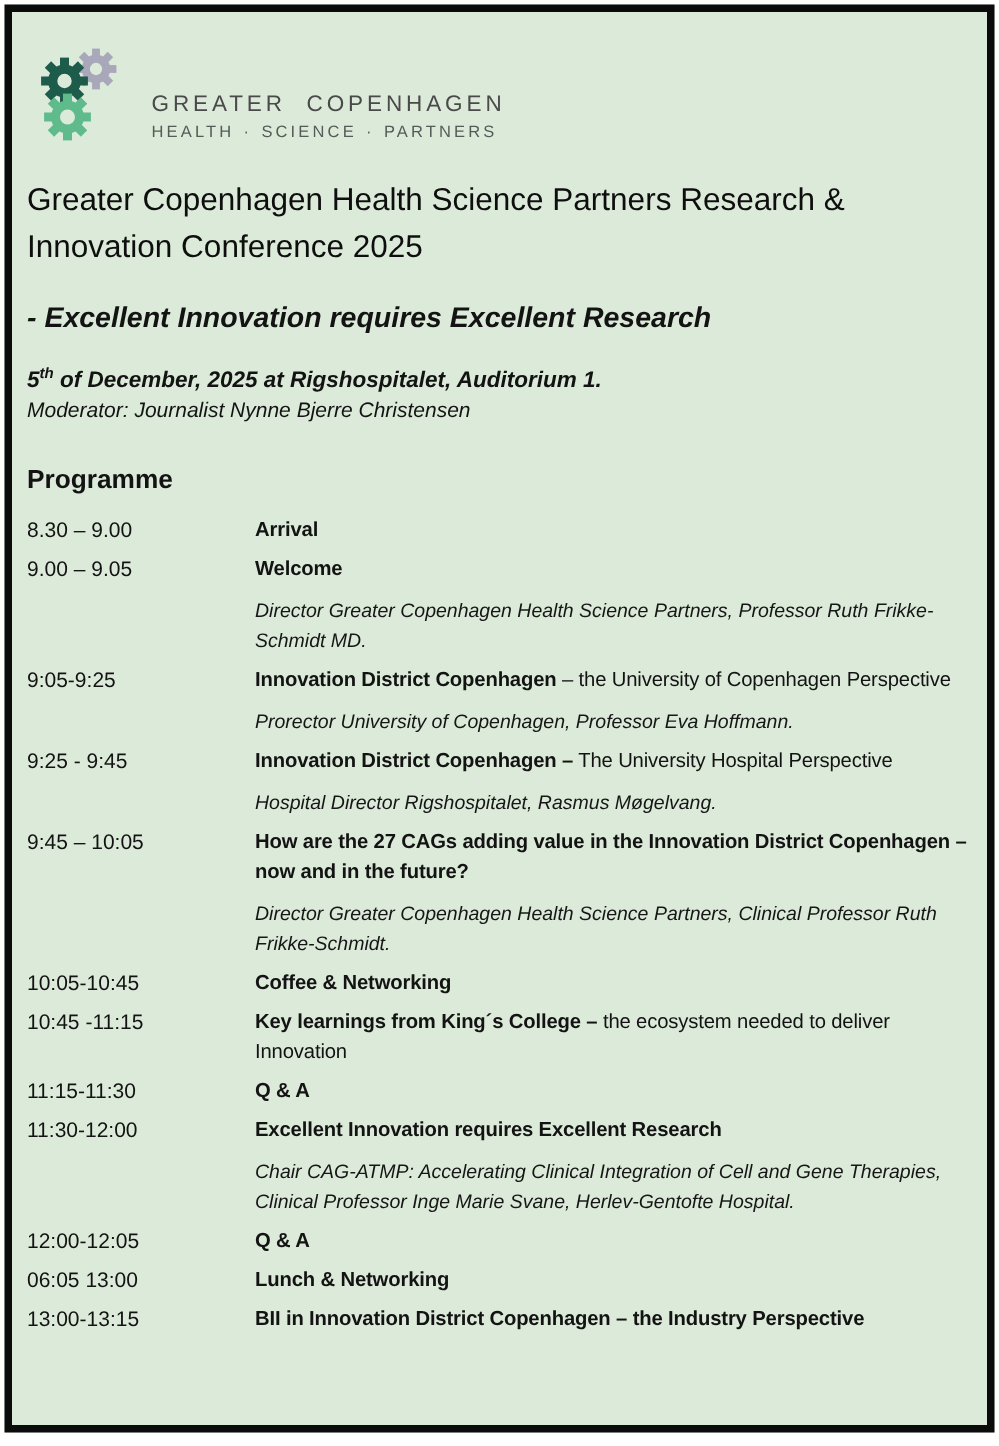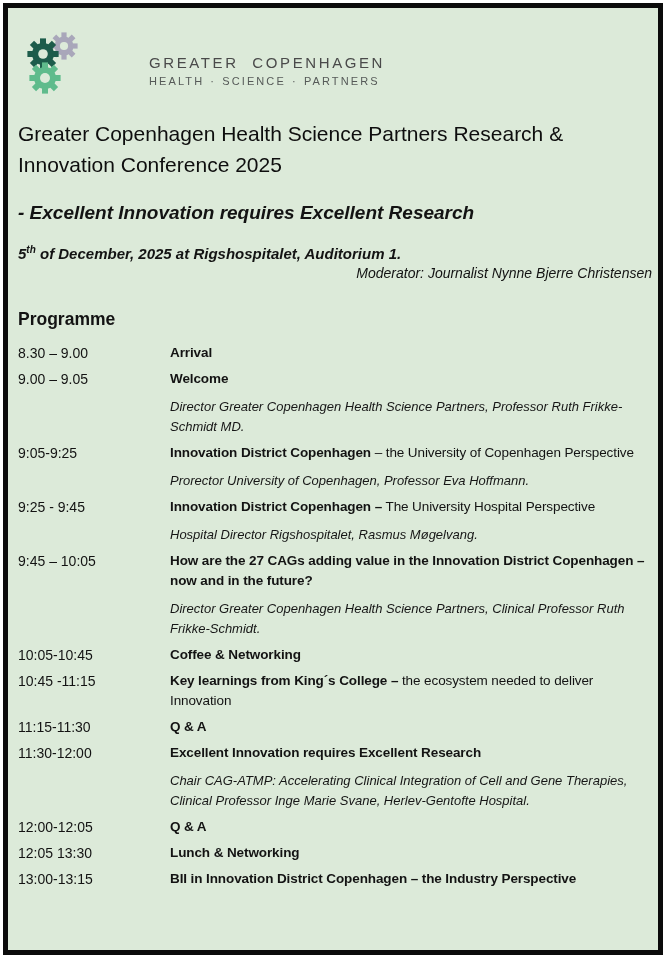"GREATER COPENHAGEN" .logo-row { align-items: center -> flex-end; gap: 48px -> none }
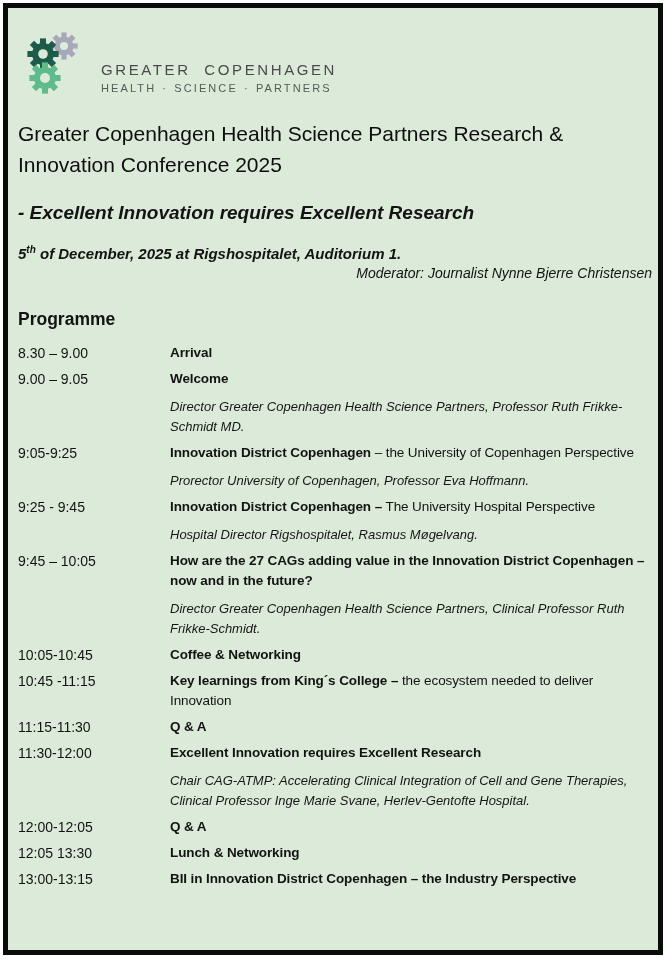"Moderator: Journalist Nynne Bjerre" .moderator-line { text-align: right -> none }
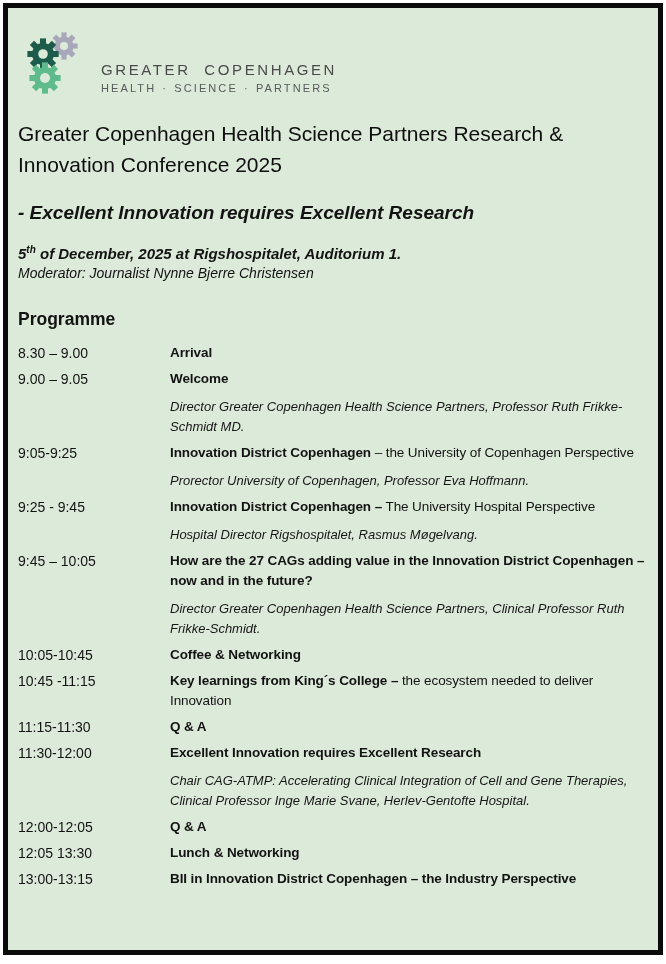"12:05 13:30" div.stime { text: 12:05 13:30 -> 06:05 13:00 }
